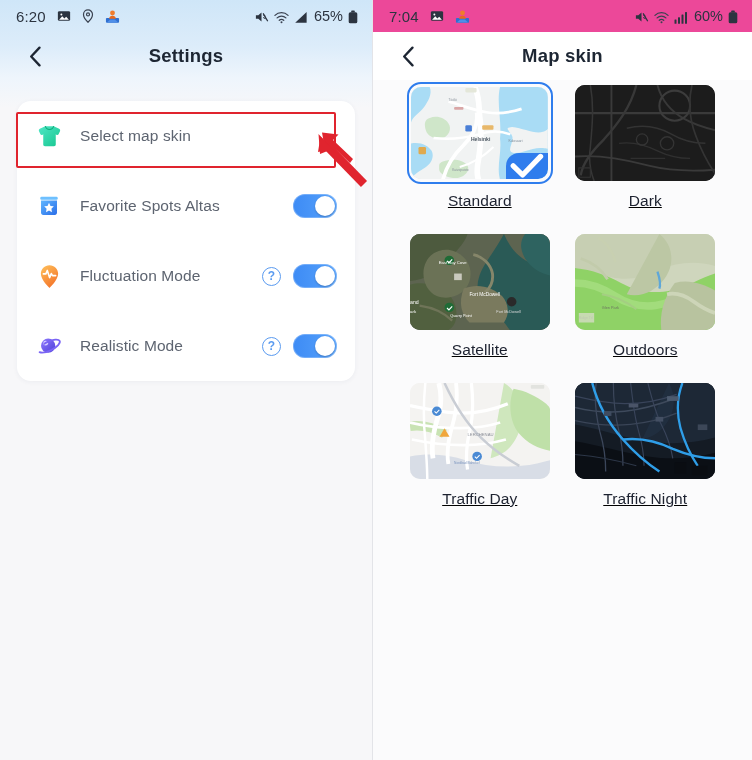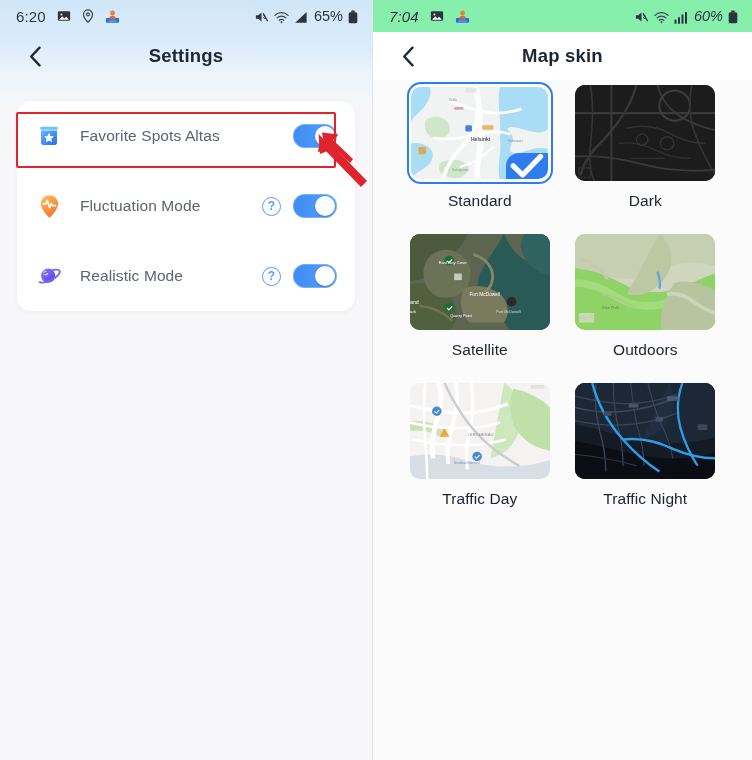"7:04" div.statusbar { background: #86efac -> #ec4899; font-style: italic -> none }
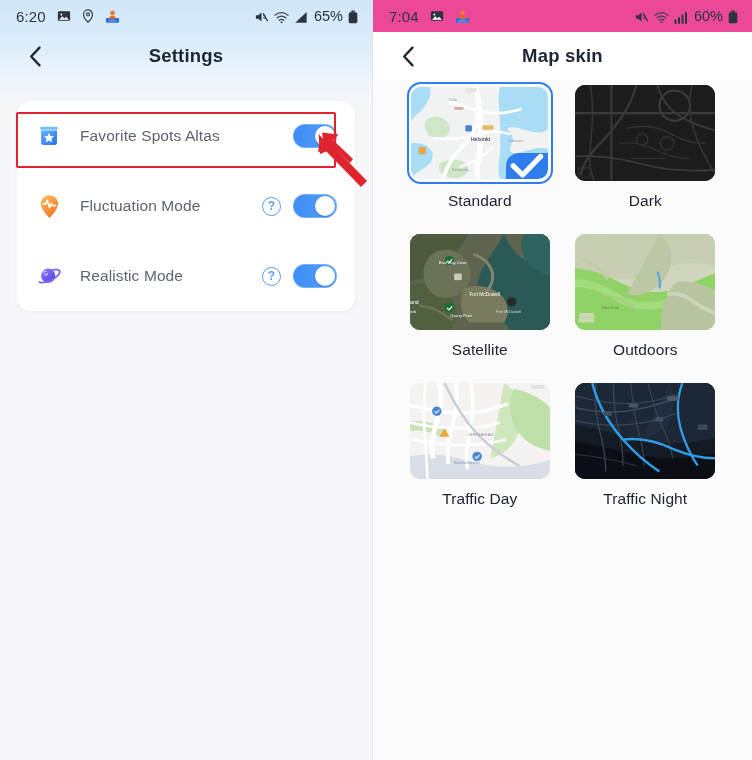"Select map skin" div.row { html: none -> <div> <span> <svg> <defs> <linearGradient> <stop></stop> <stop></stop> </linearGradient> </defs> <path></path> <path></path> </svg> </span> <span>Select map skin</span> <span>›</span> </div> }
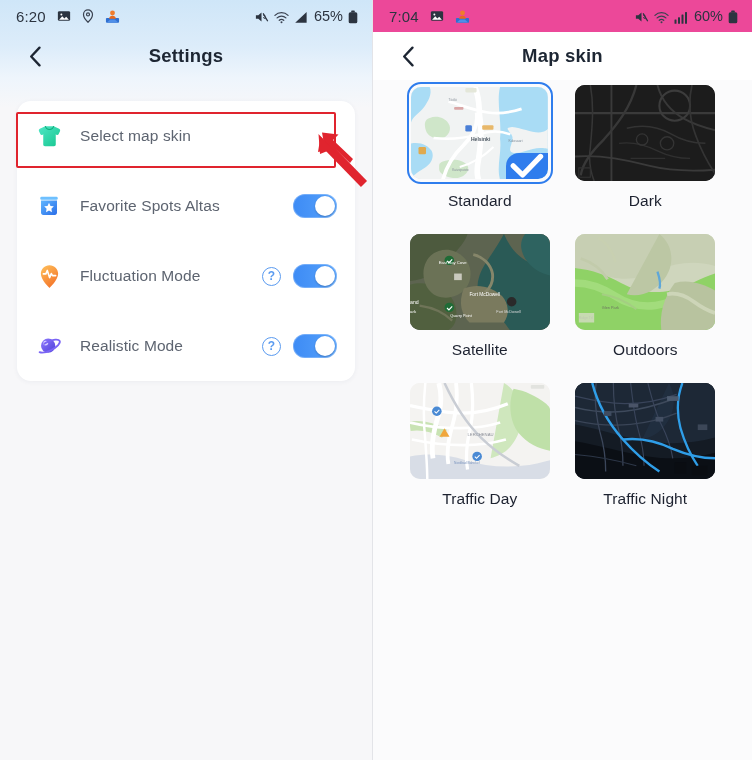"Standard" .skin-grid { text-decoration: none -> underline }
